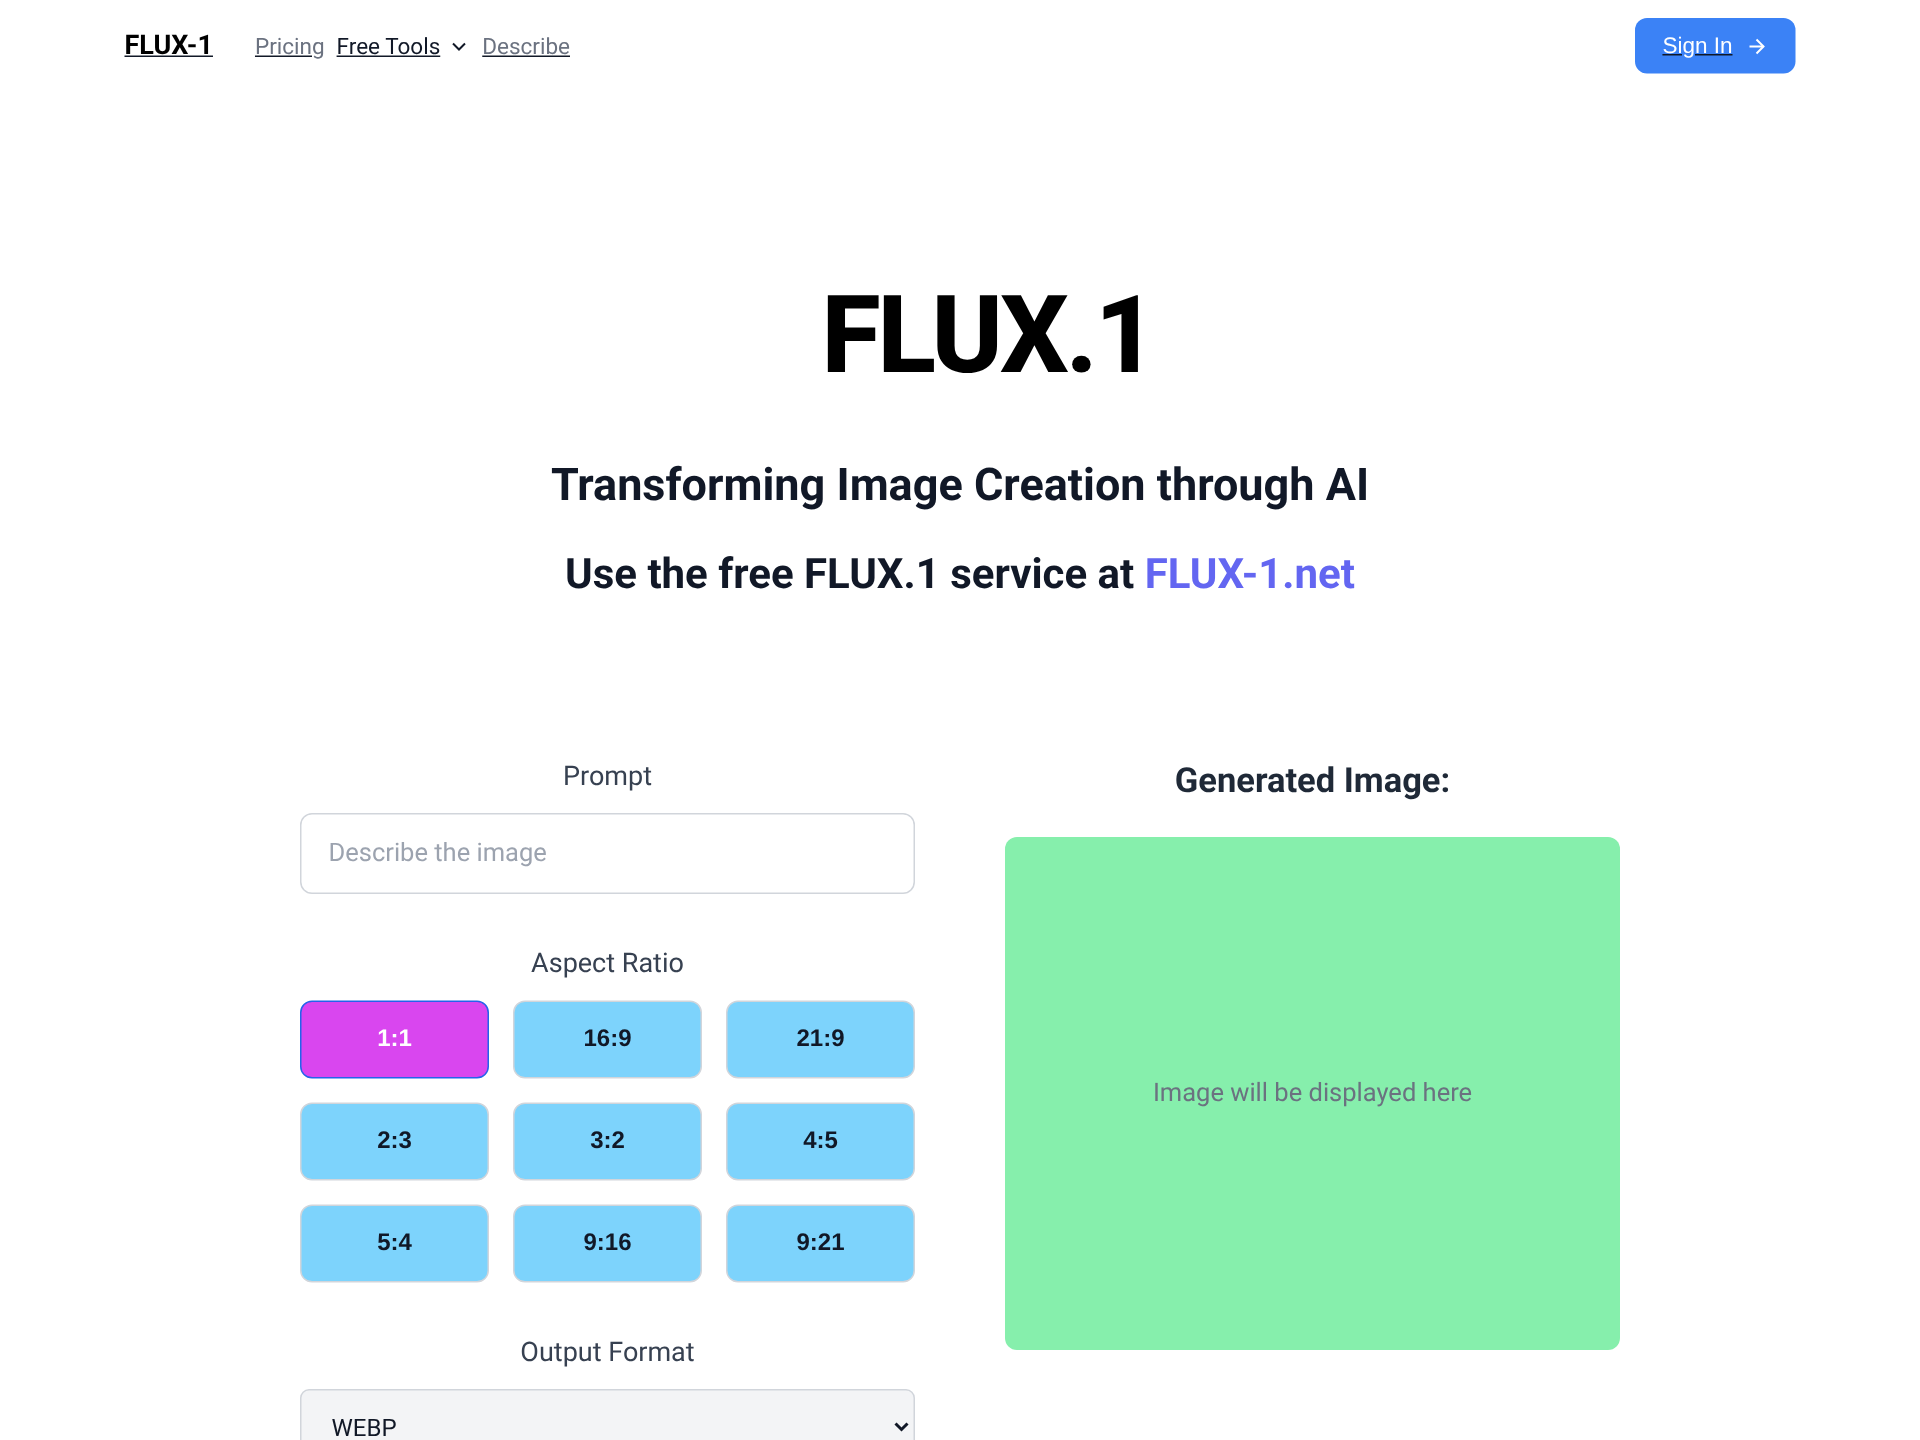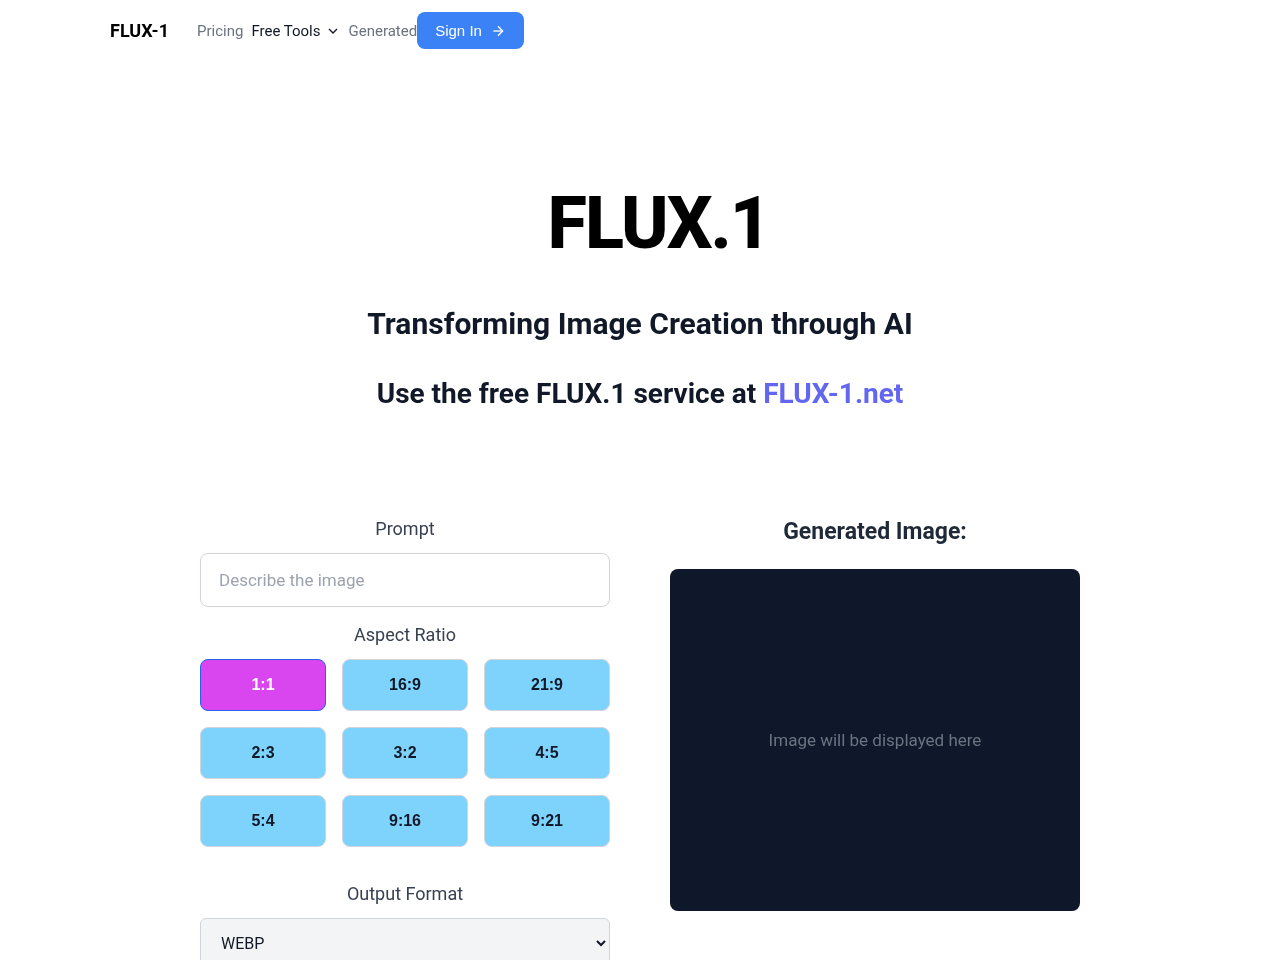"FLUX-1" .header { justify-content: flex-start -> space-between; padding: 12px 110px -> 12px 83px; text-decoration: none -> underline }
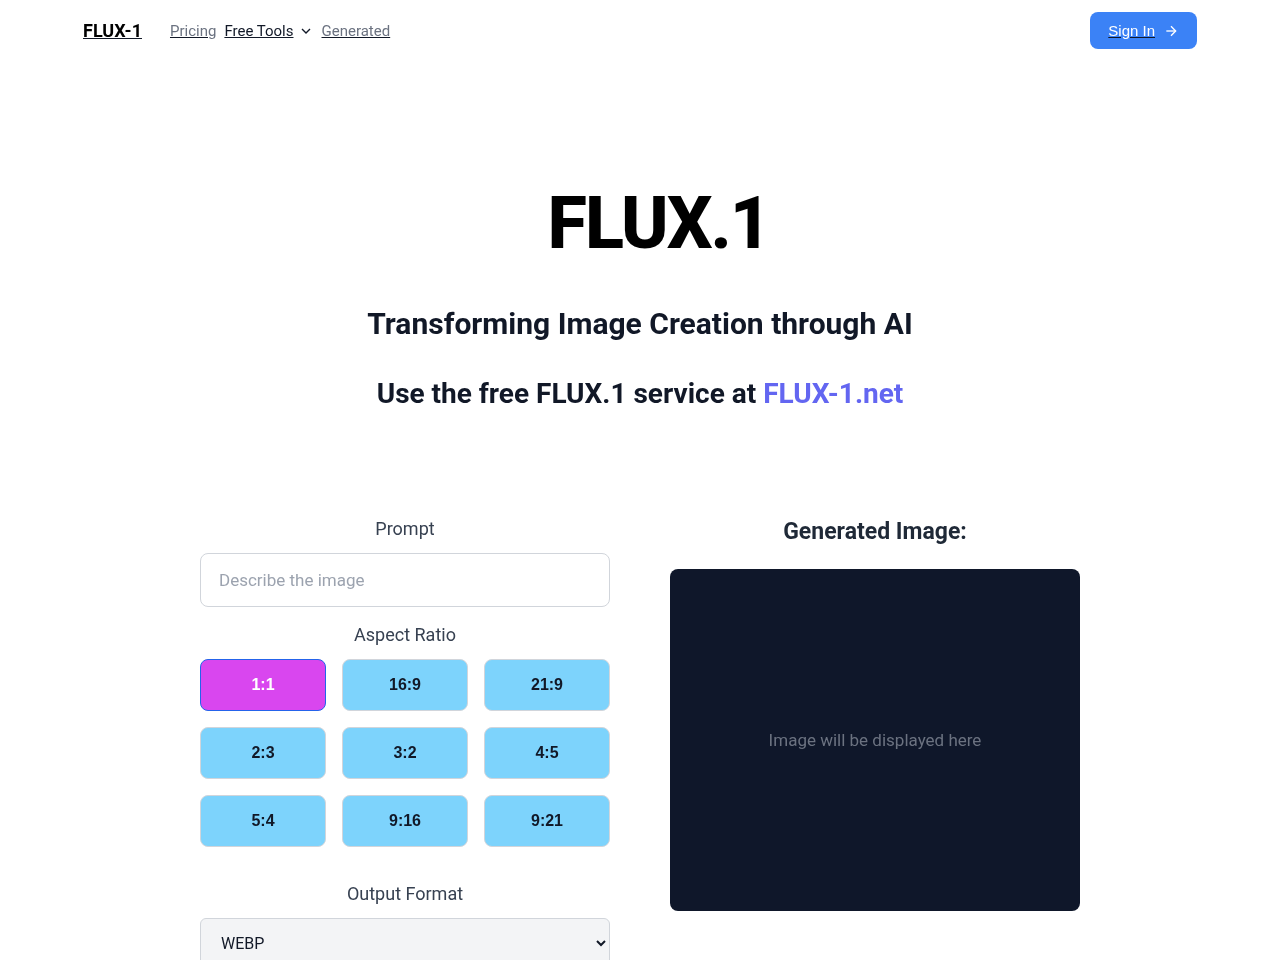"Generated" span.nav-link { text: Generated -> Describe }
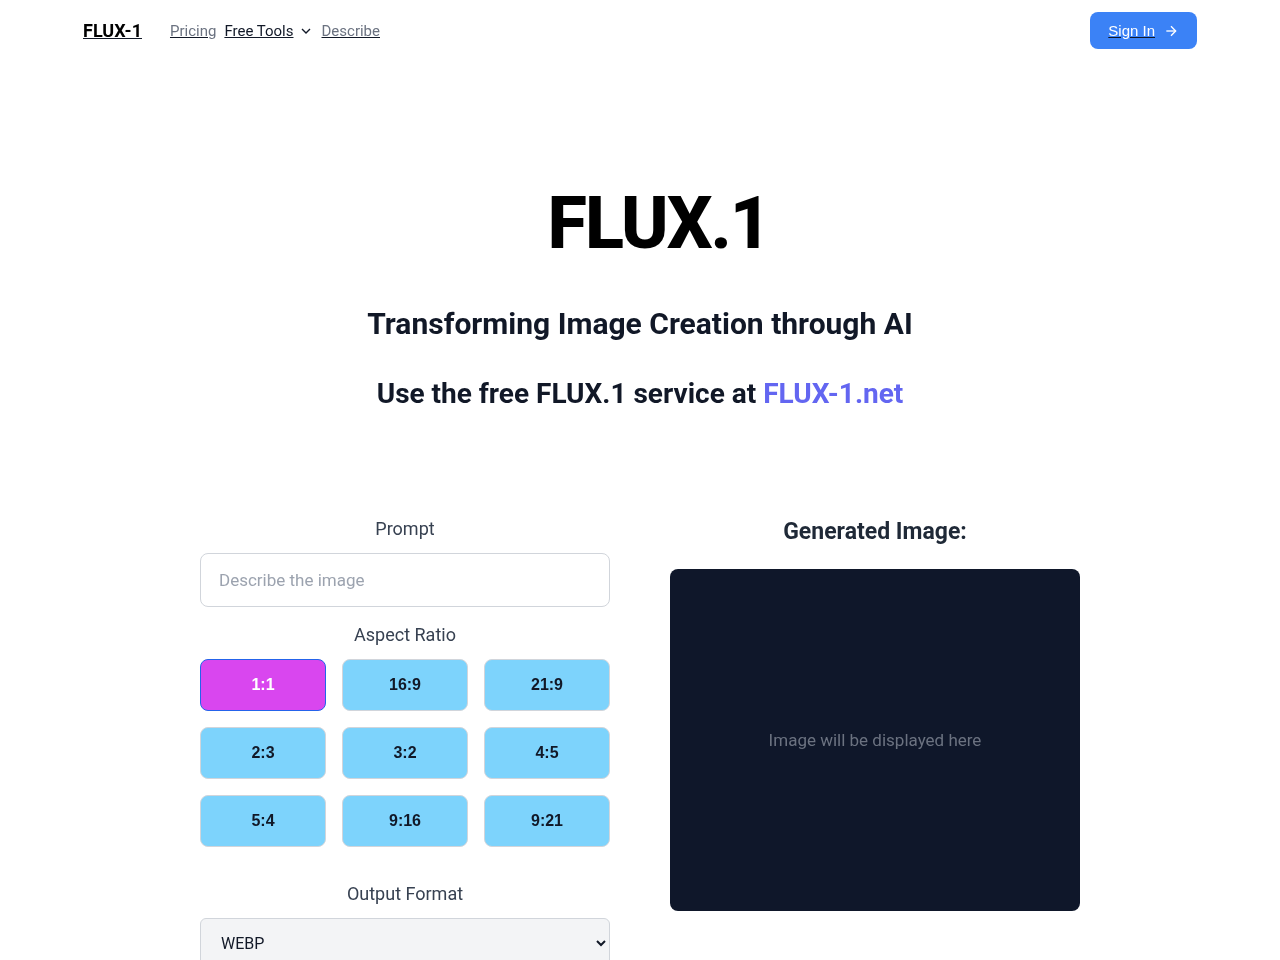"Use the free FLUX.1 service" .hero-cta { margin-top: 36px -> 25px }
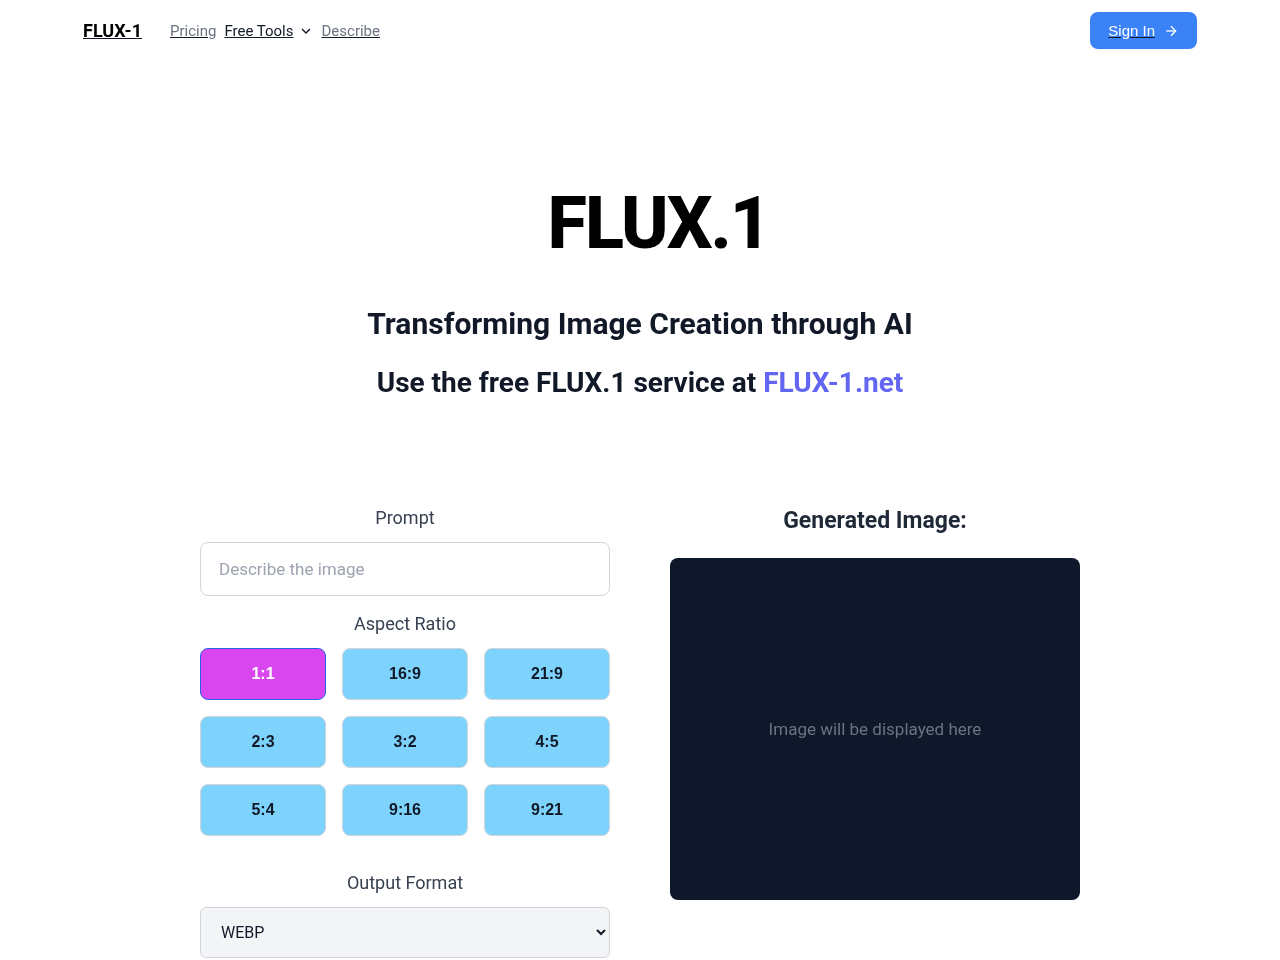"Aspect Ratio" .aspect-section { margin-top: 17px -> 36px }
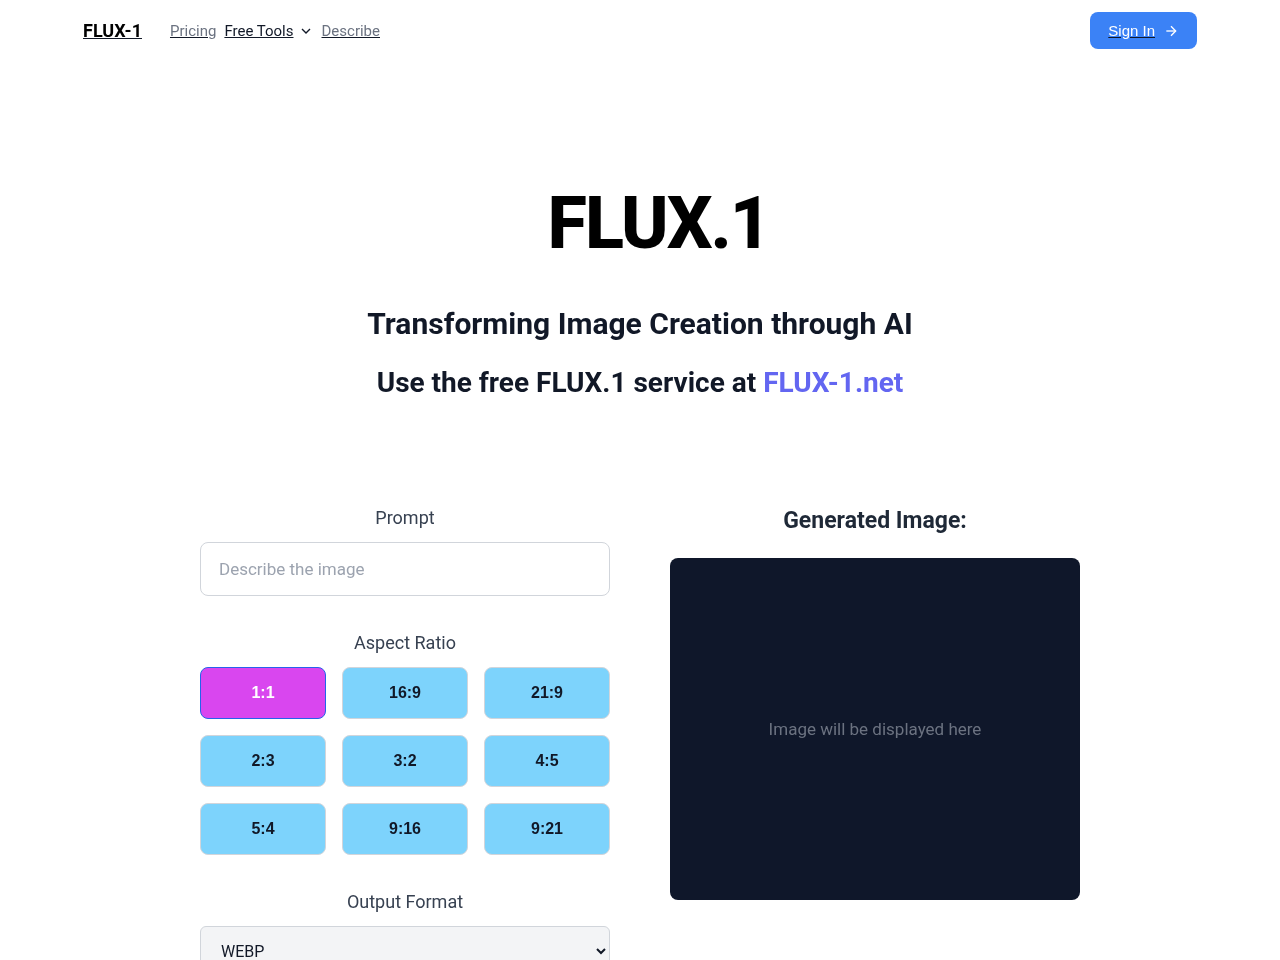"Image will be displayed here" .preview-box { background: #0f172a -> #86efac }
